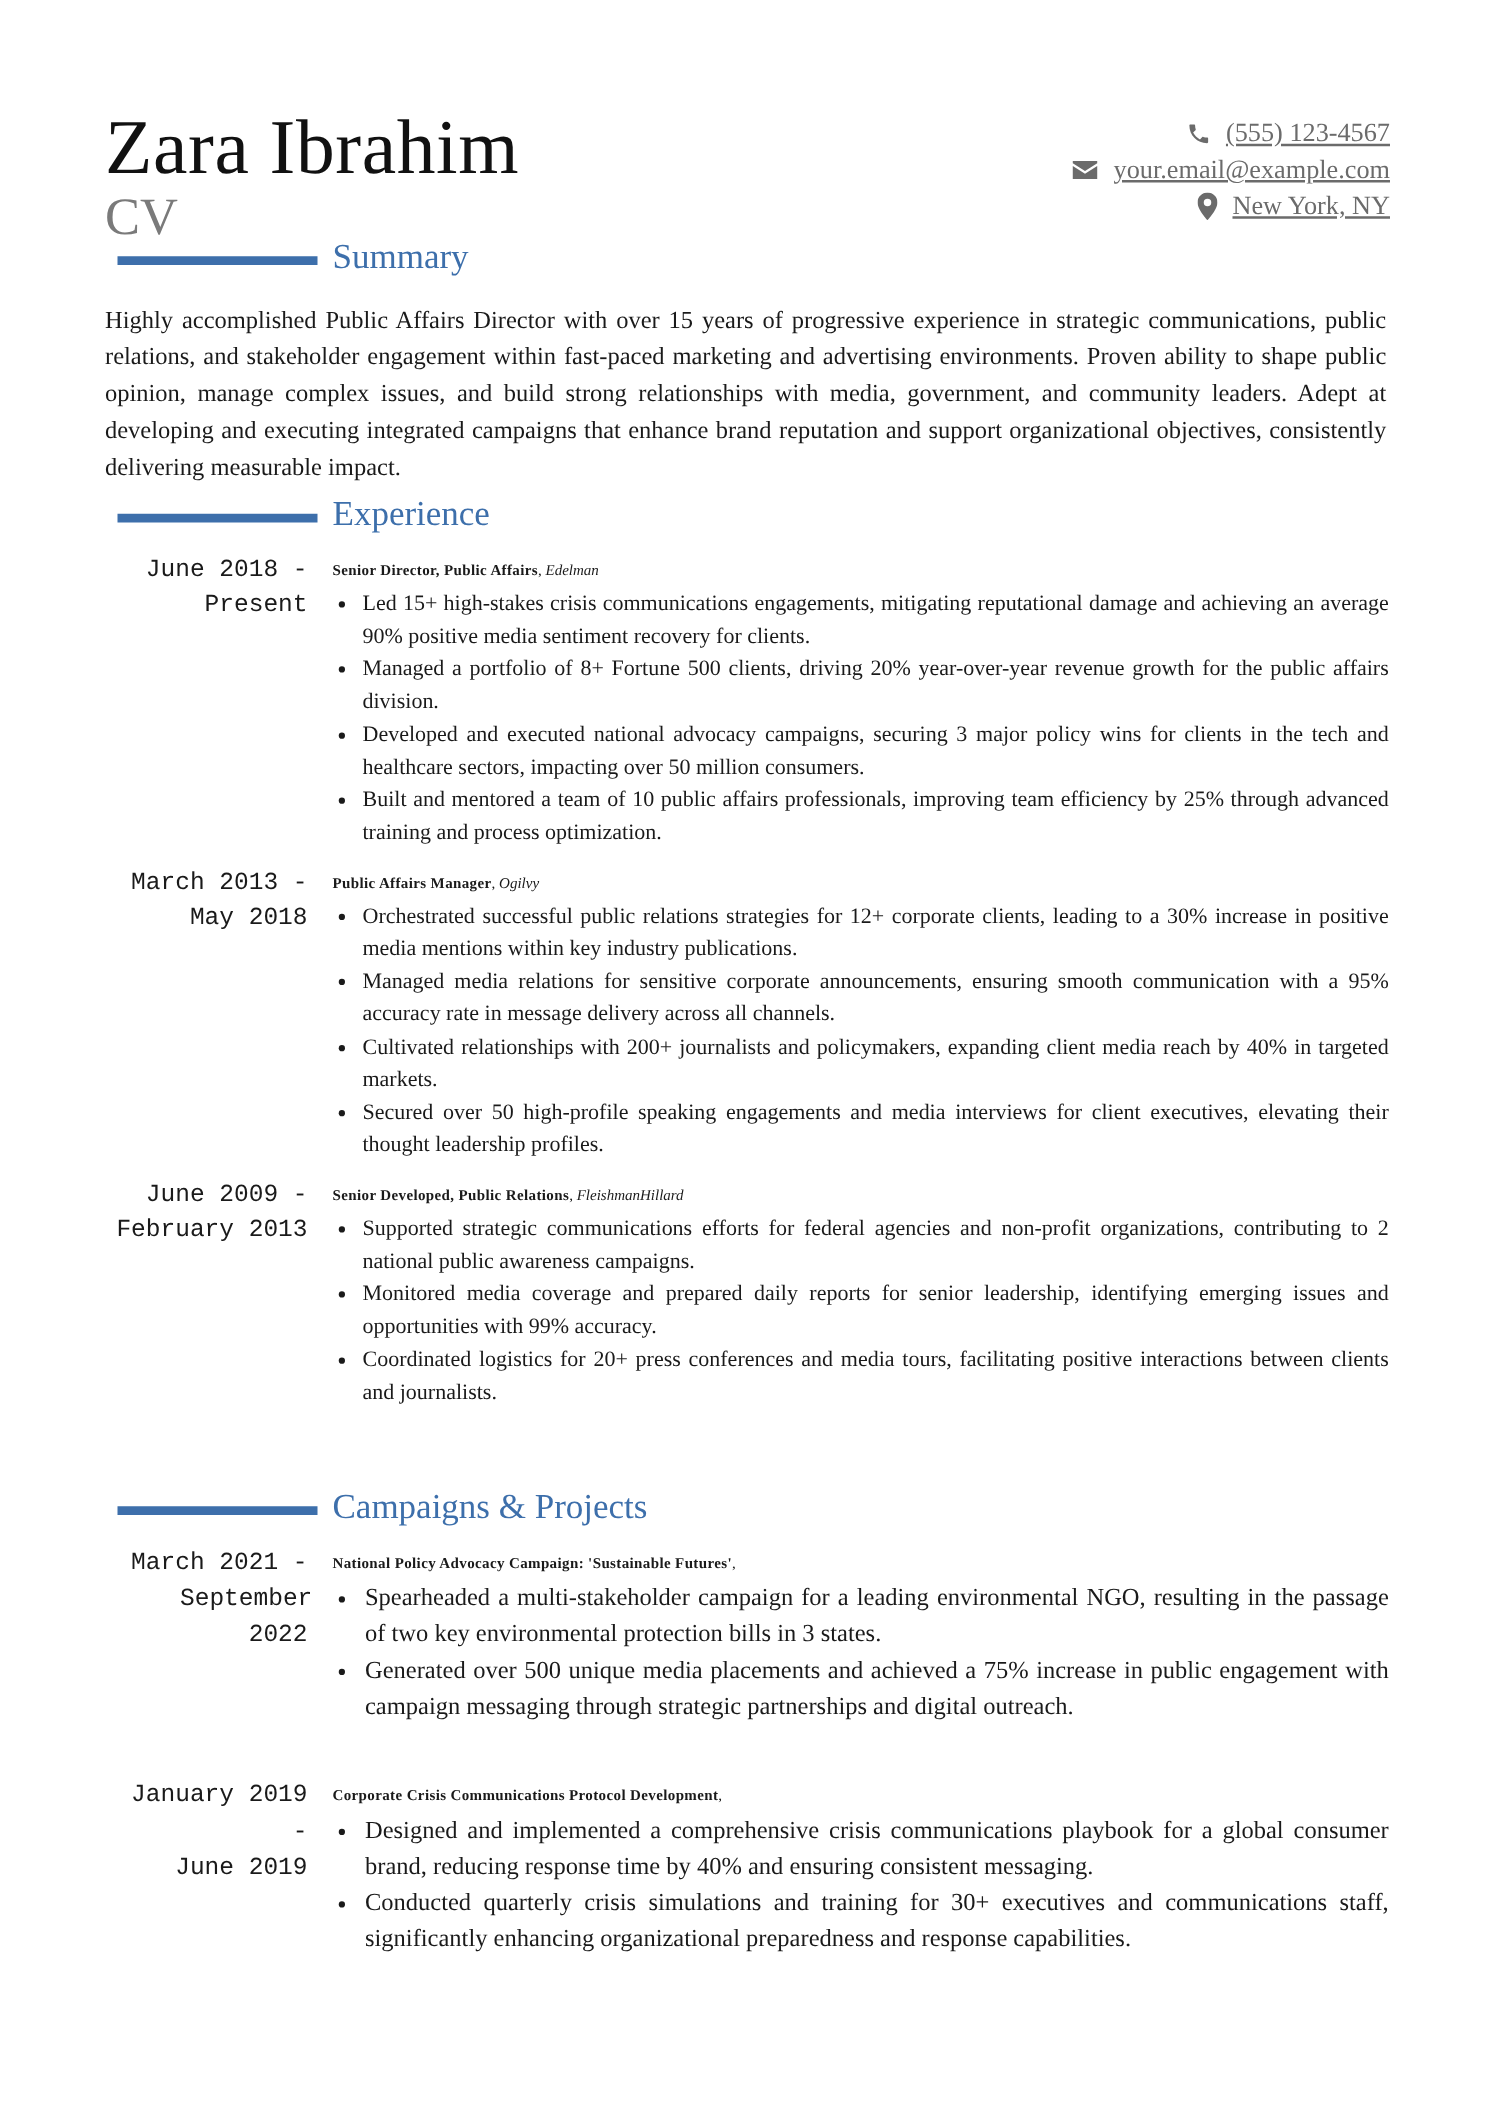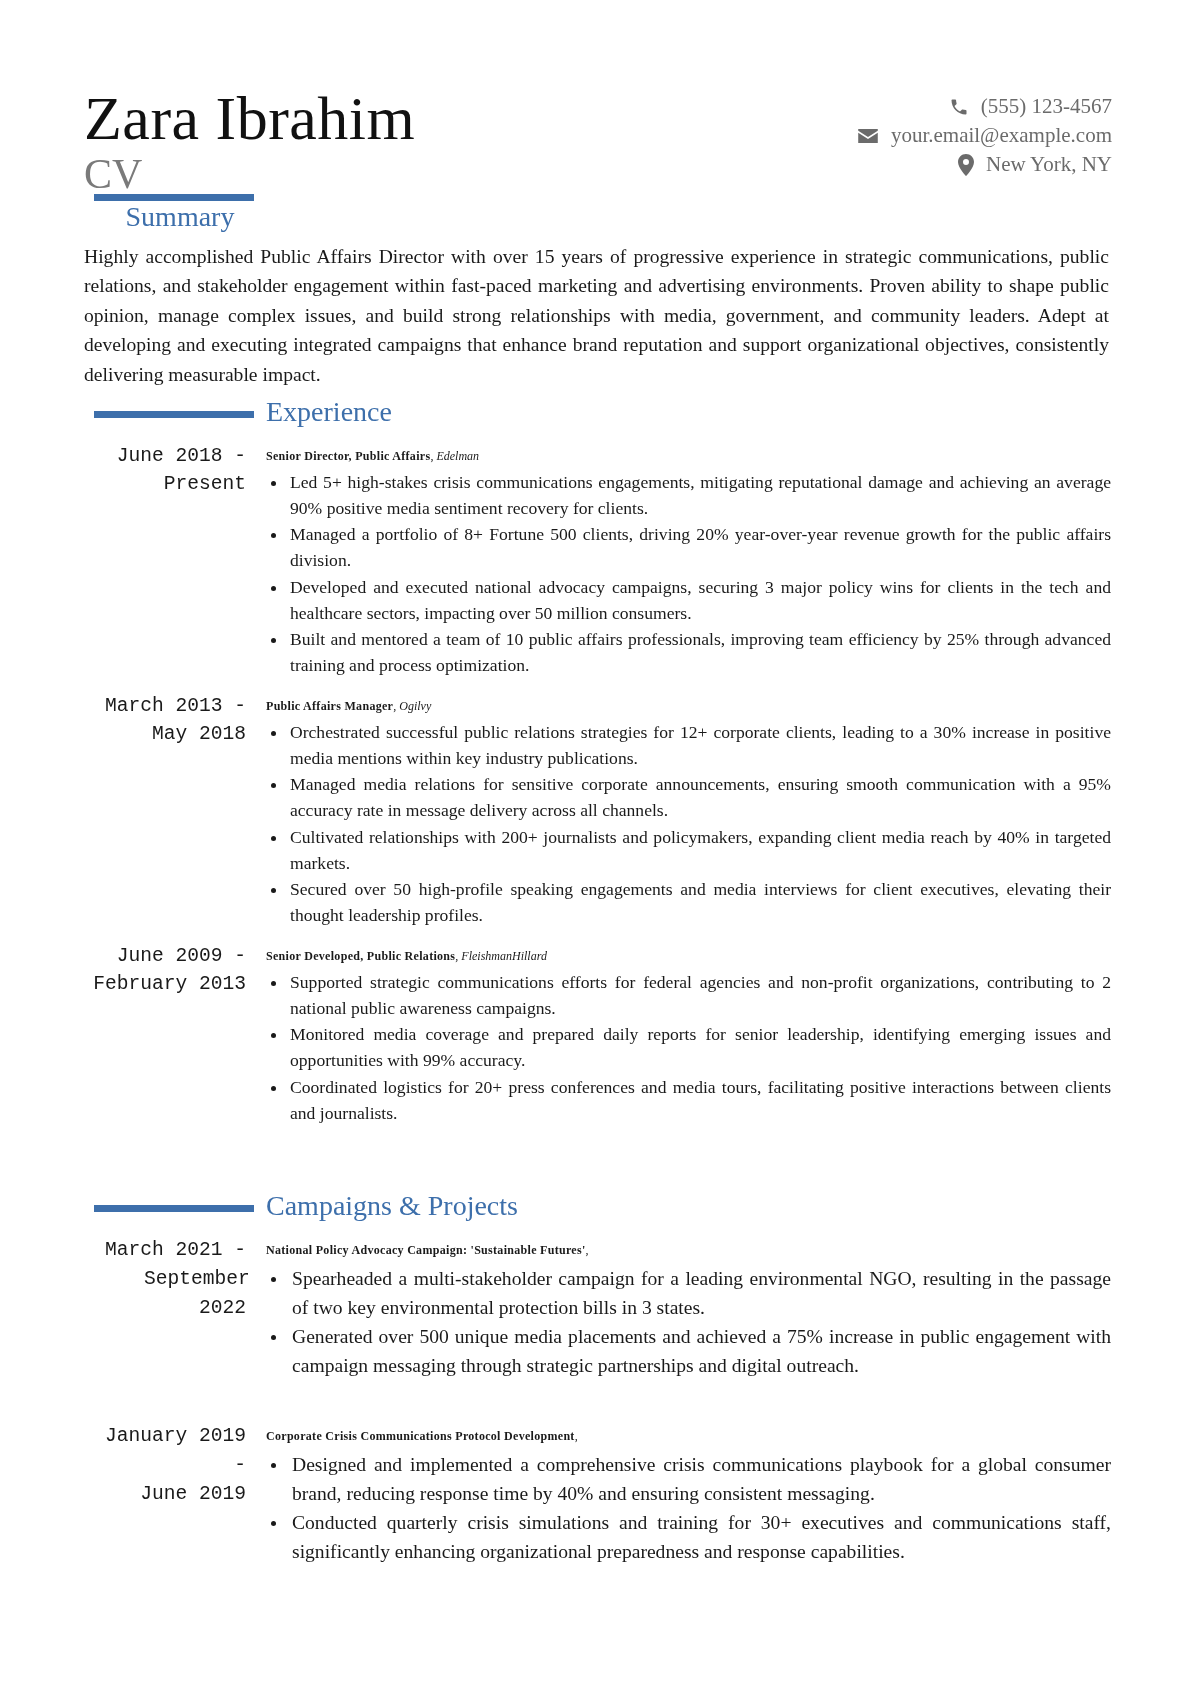"(555) 123-4567" .contact { text-decoration: none -> underline }
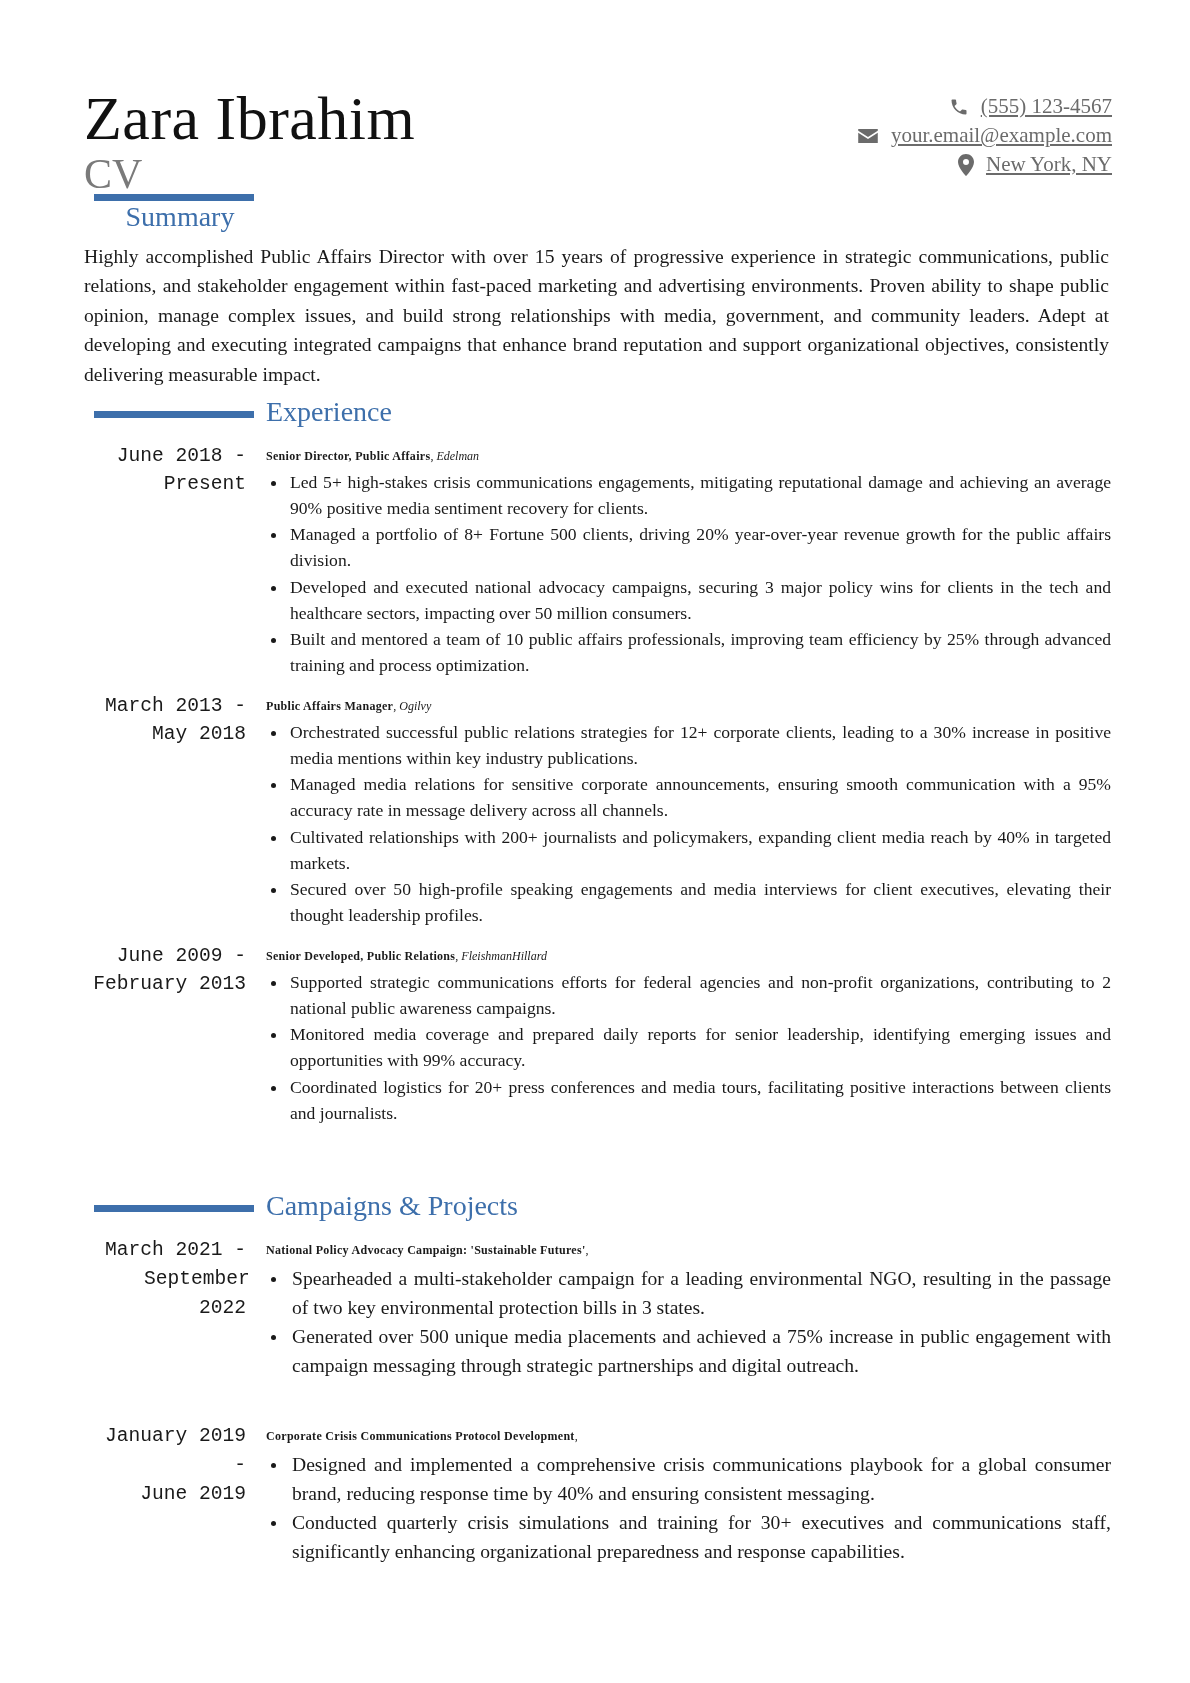"Summary" div.section-head { flex-direction: column -> none }
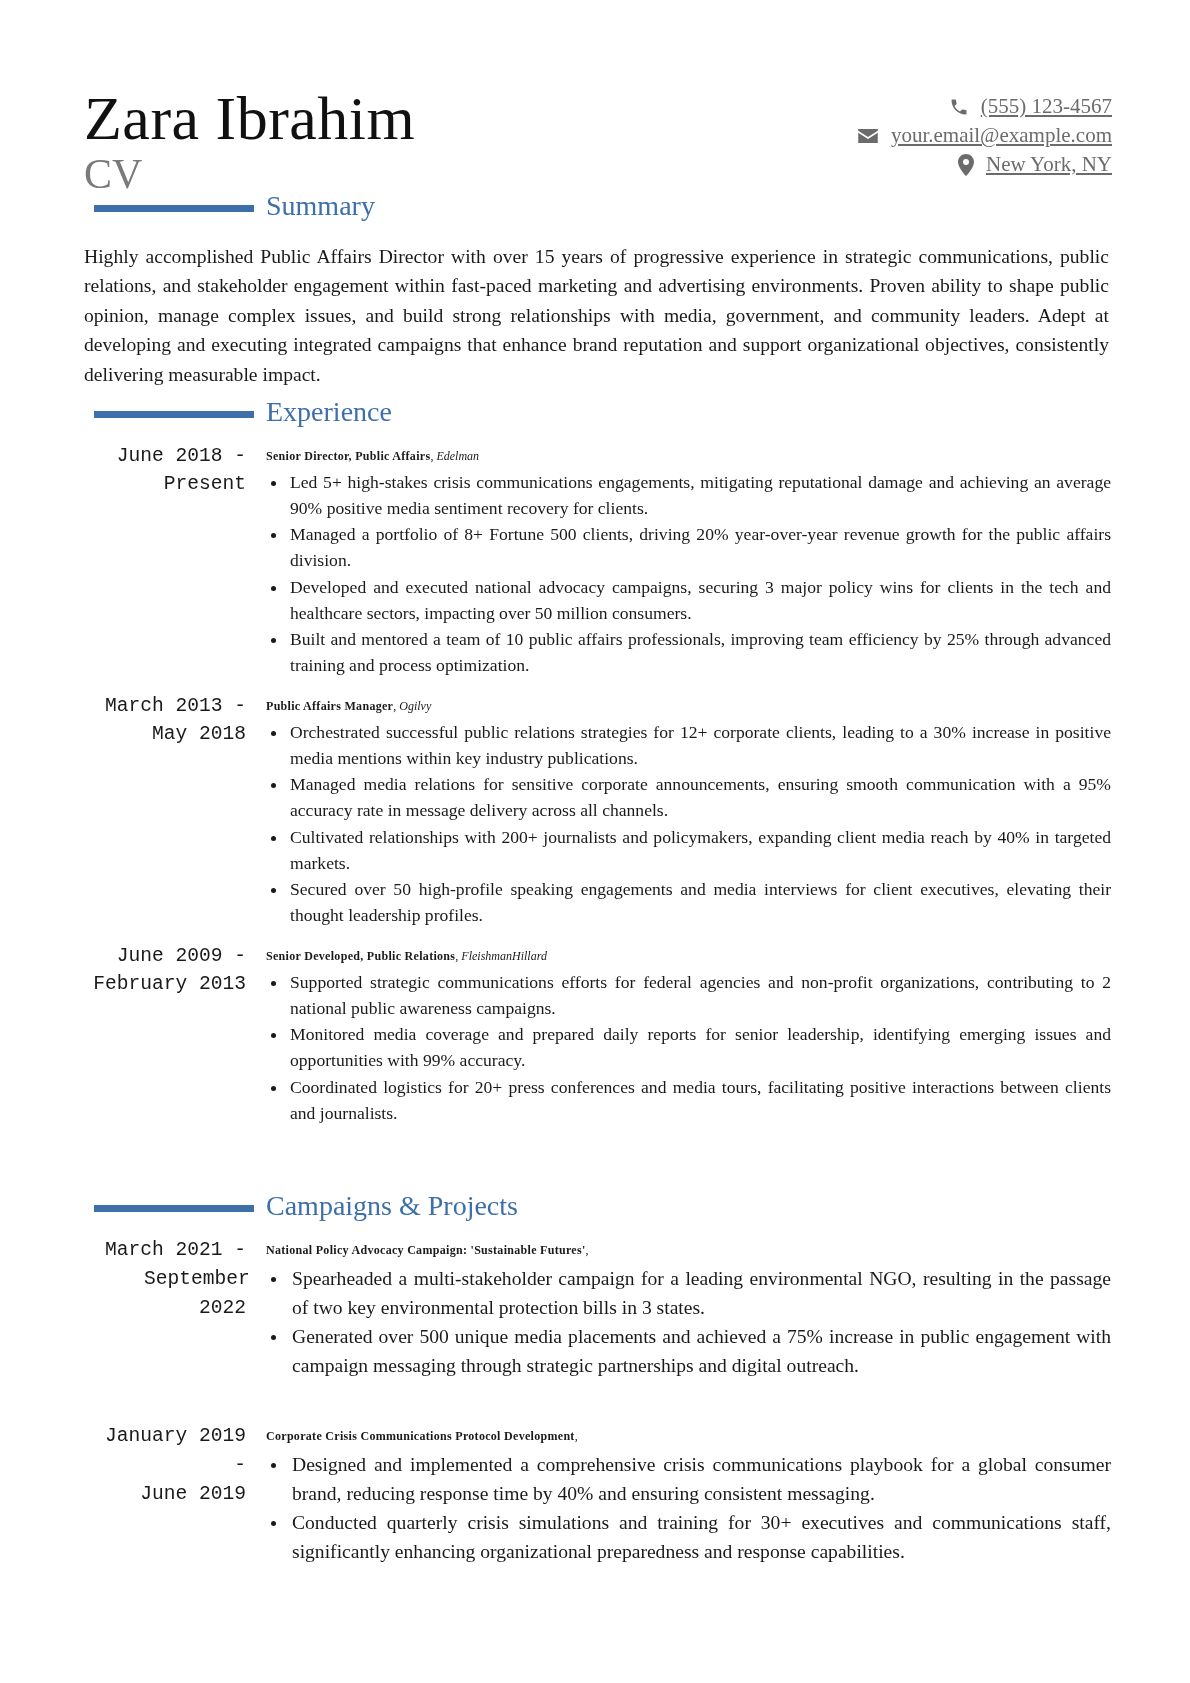"Led 5+ high-stakes crisis communications" li { text: 5+ -> 15+ }
